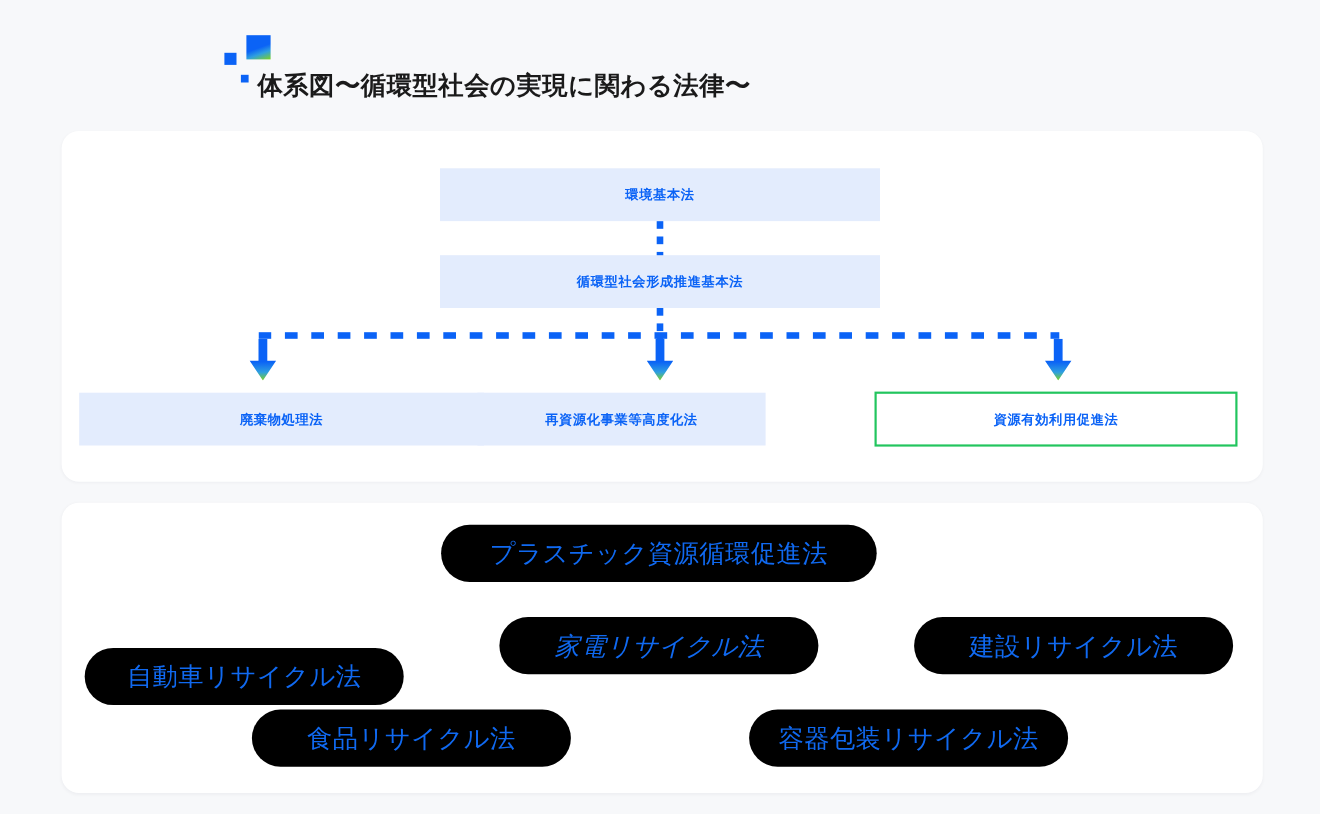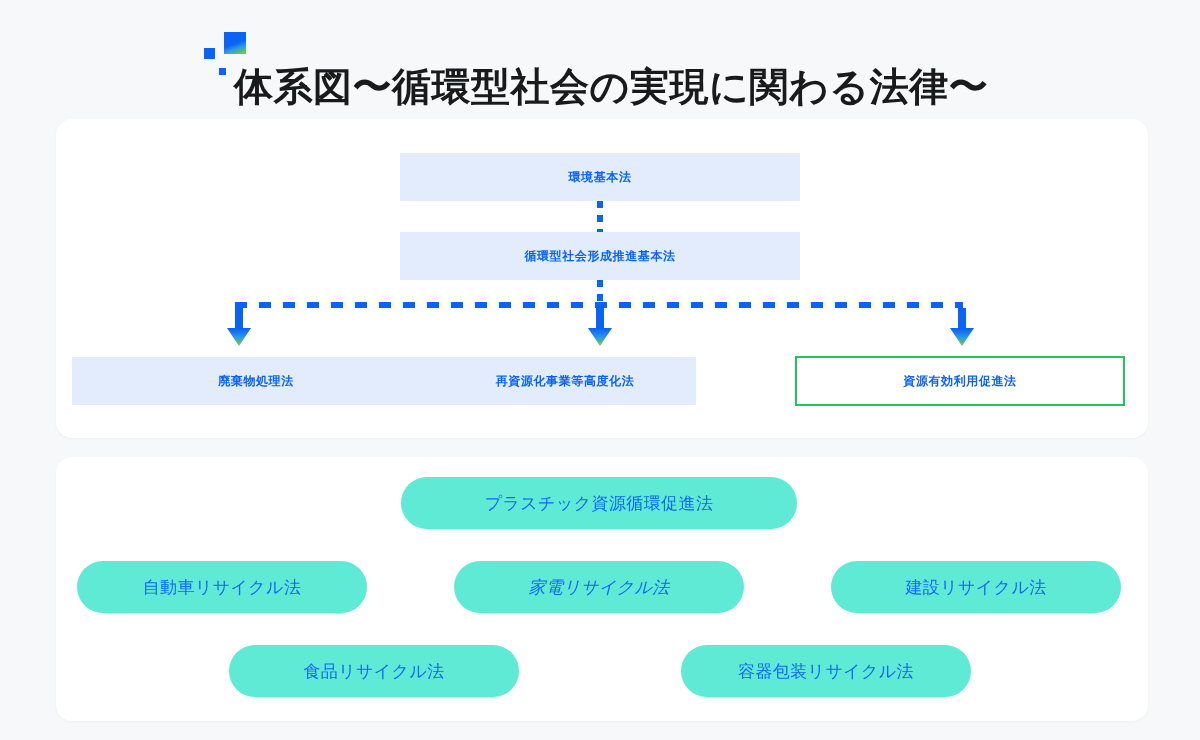"体系図〜循環型社会の実現に関わる法律〜" .page-title { font-size: 39px -> 23px }
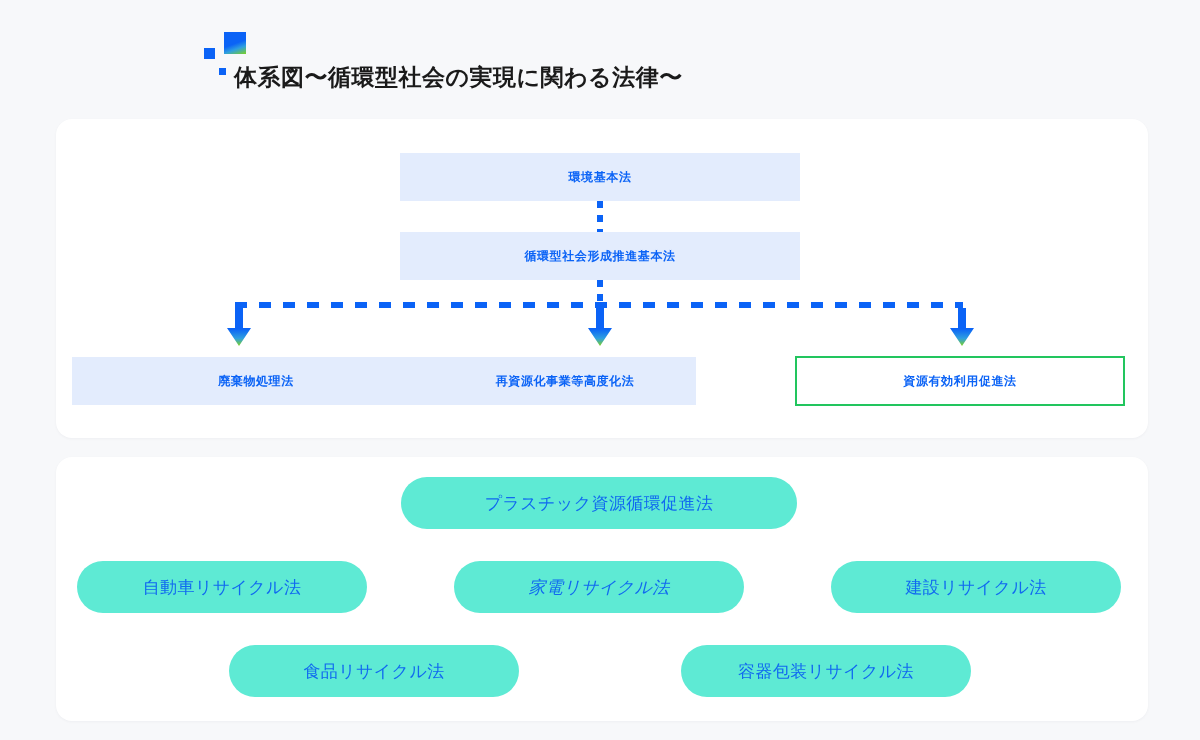"プラスチック資源循環促進法" .pill { background: #5eead4 -> #000000; font-size: 17px -> 23px }
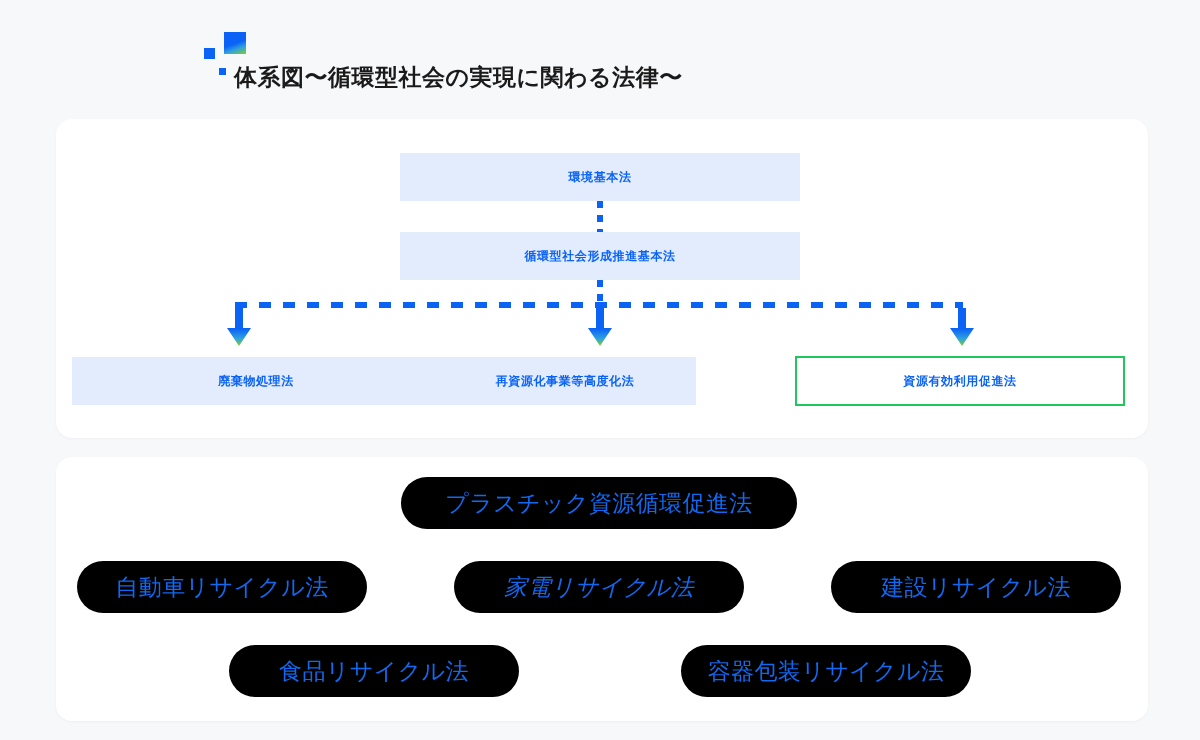"自動車リサイクル法" #pill-jidosha { top: 561px -> 589px }
